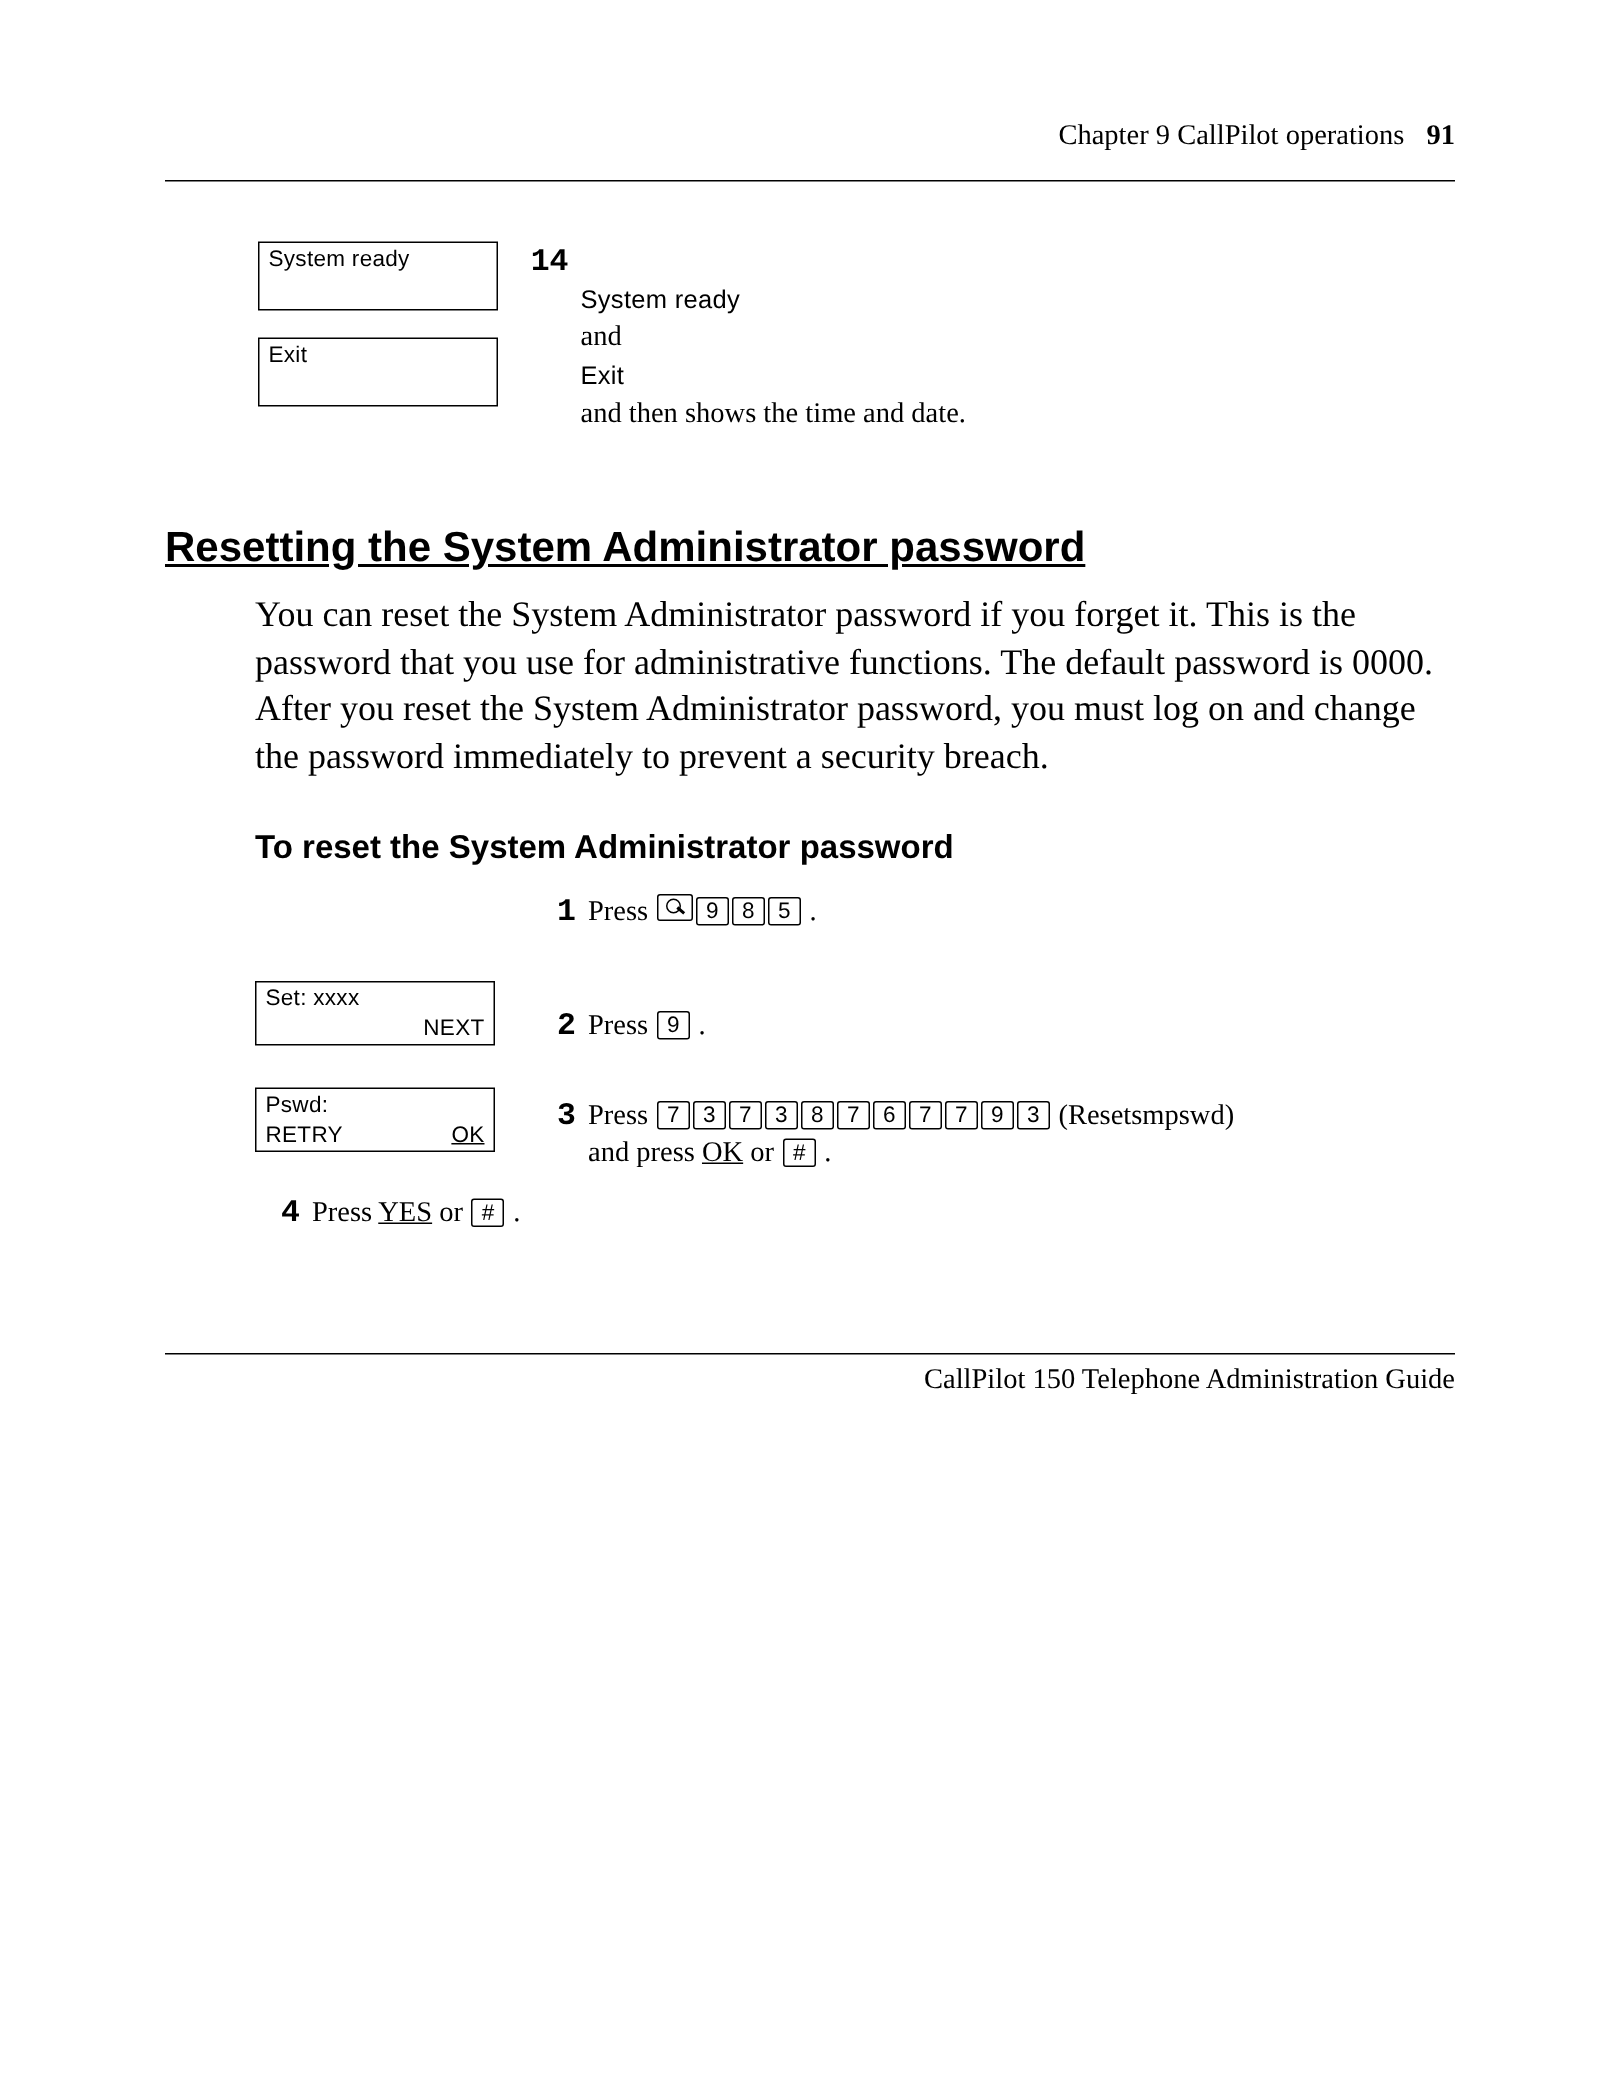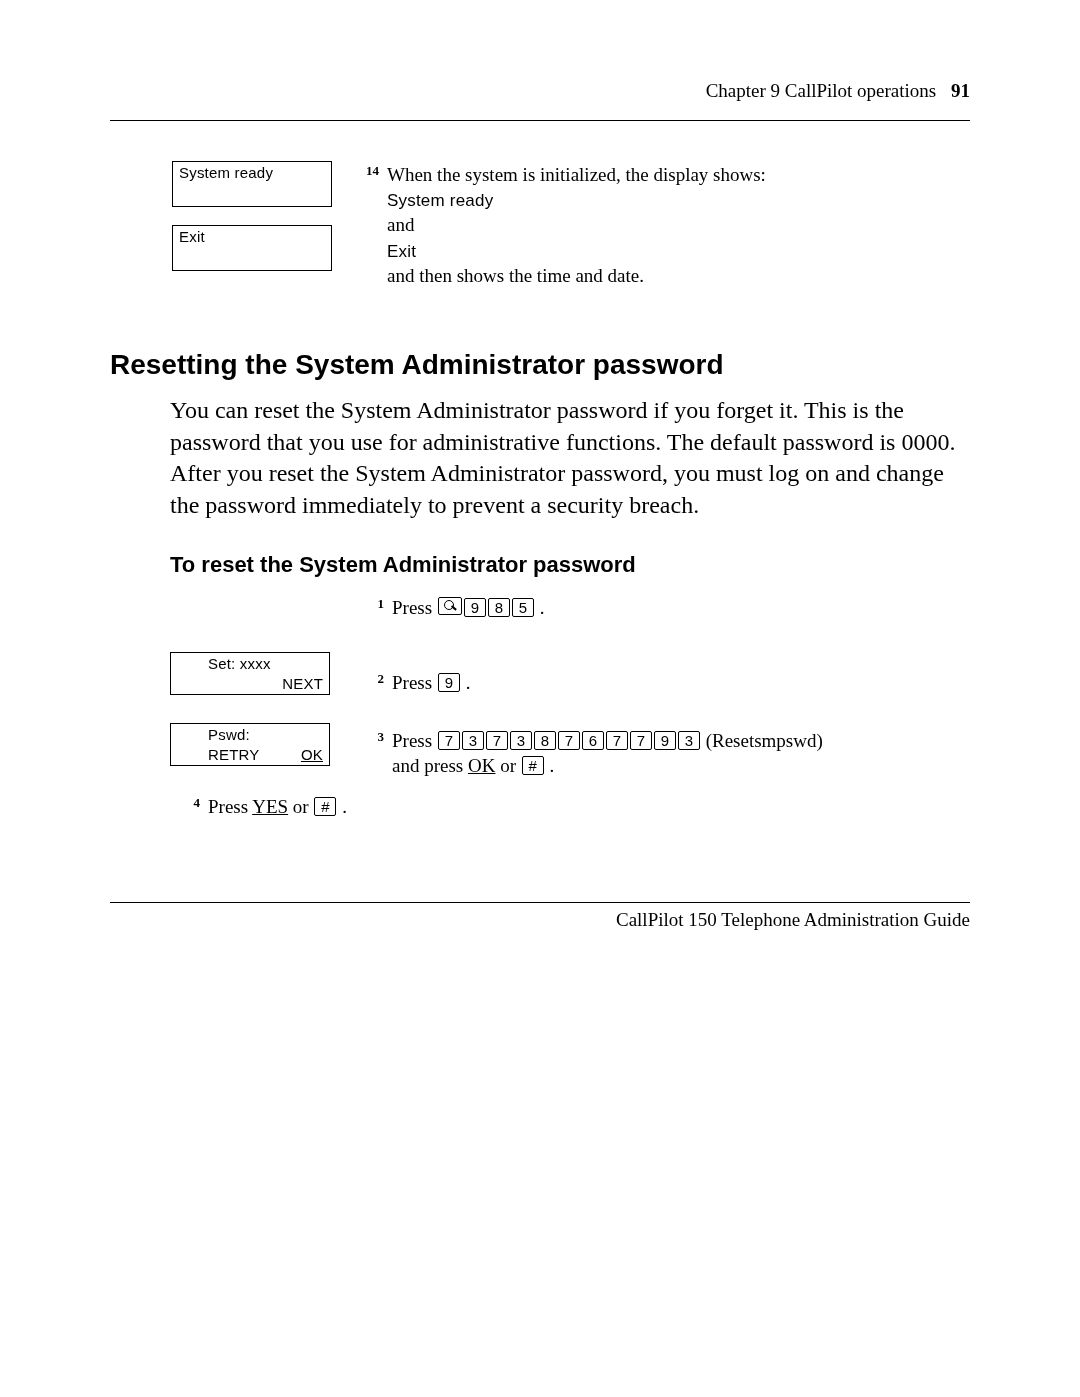"14" .step-num { font-family: Liberation Serif, serif -> Liberation Mono, monospace; font-size: 13px -> 21px }
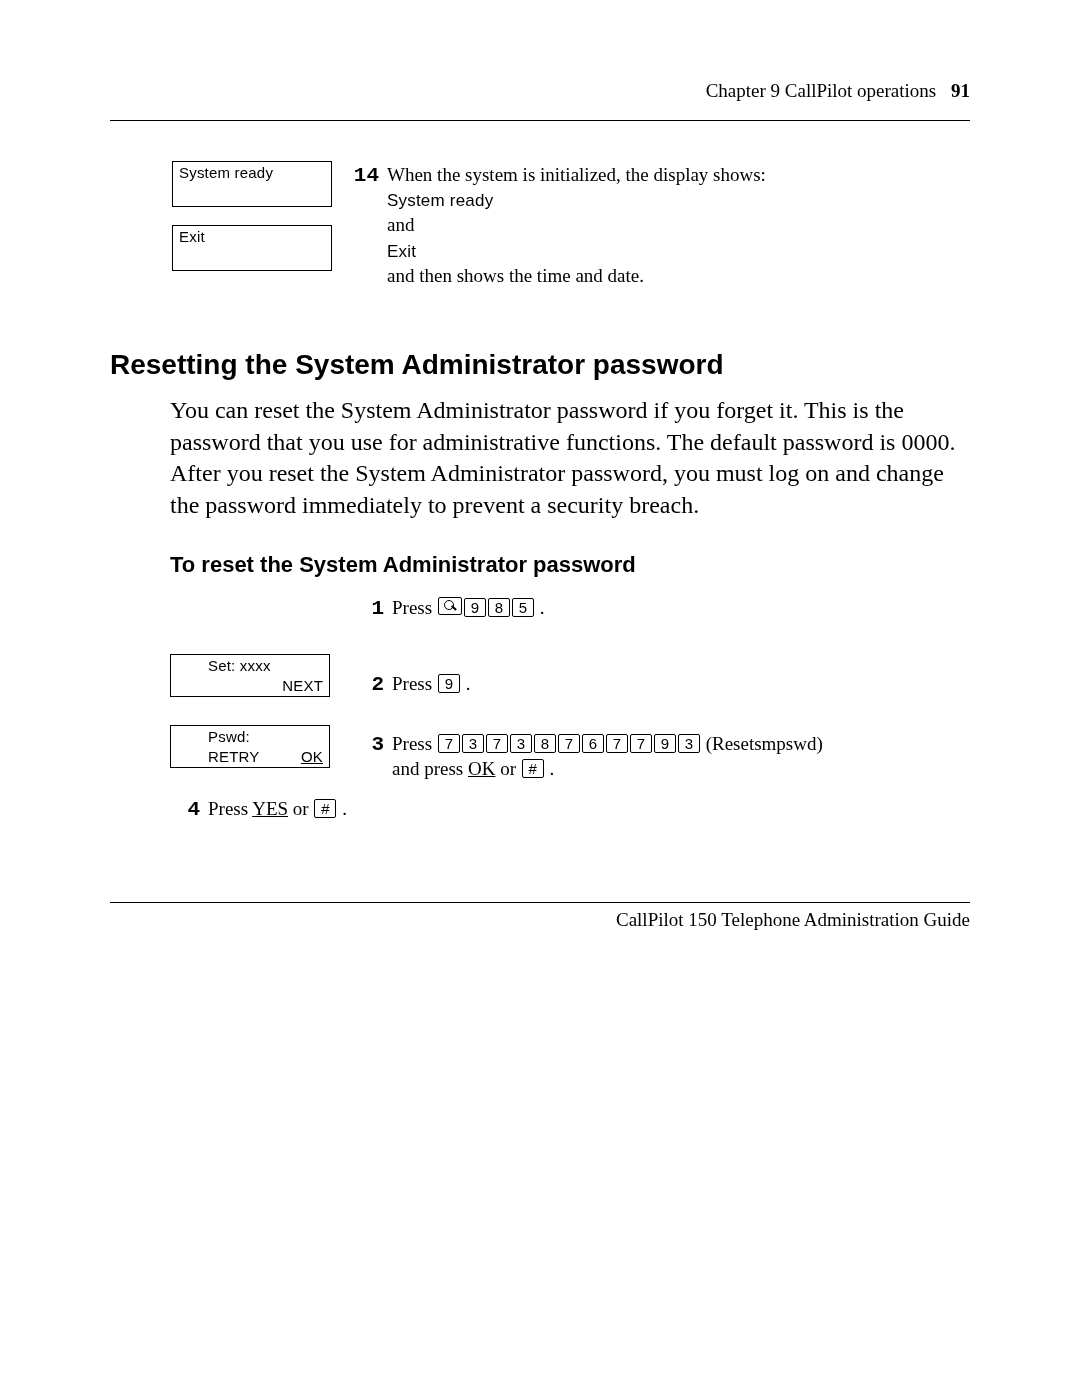"When the system is initialized," span { html: <span>When the system is initialized, the display shows:</span> -> none }
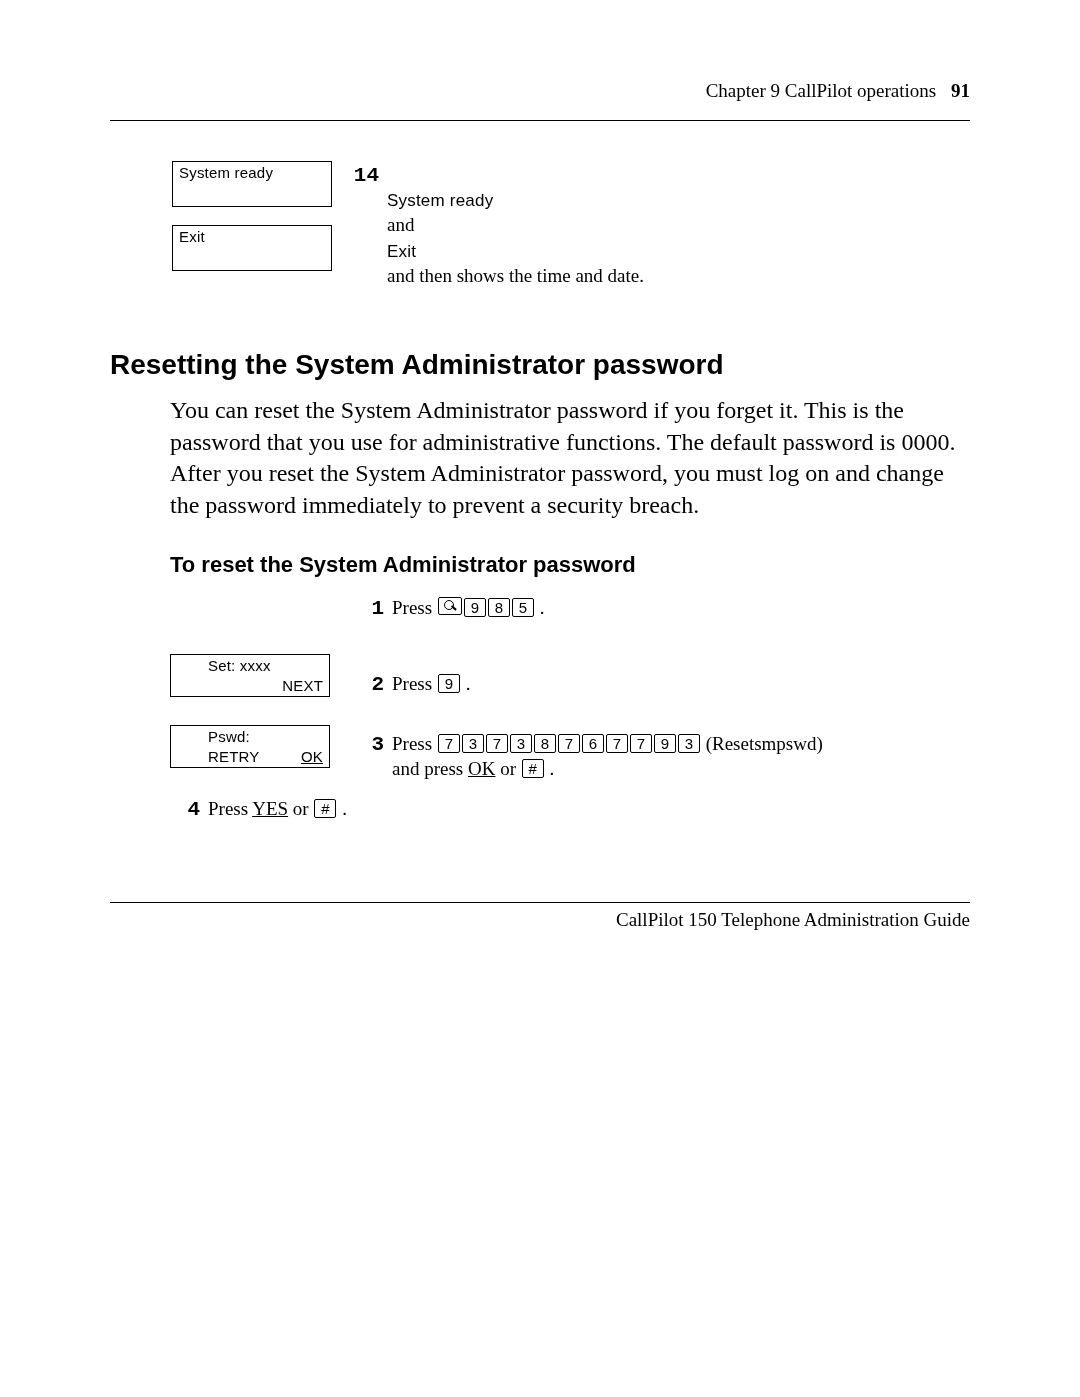"Resetting the System Administrator" h1.section { text-decoration: none -> underline }
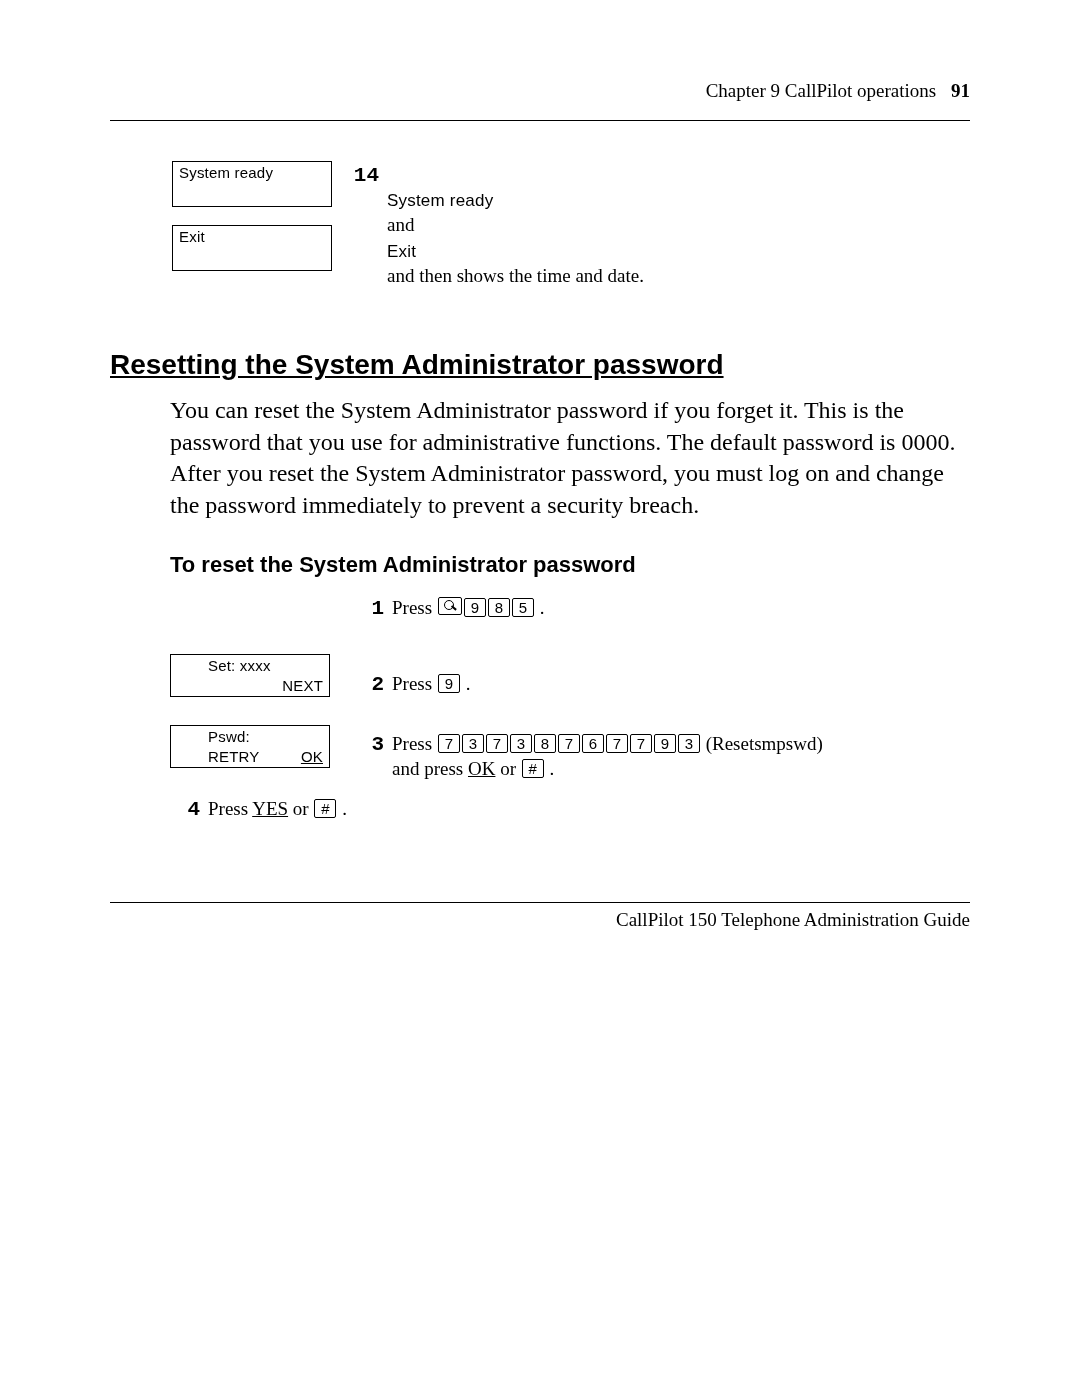"Set: xxxx" .steps-block .display-box { padding-left: 31px -> none }
